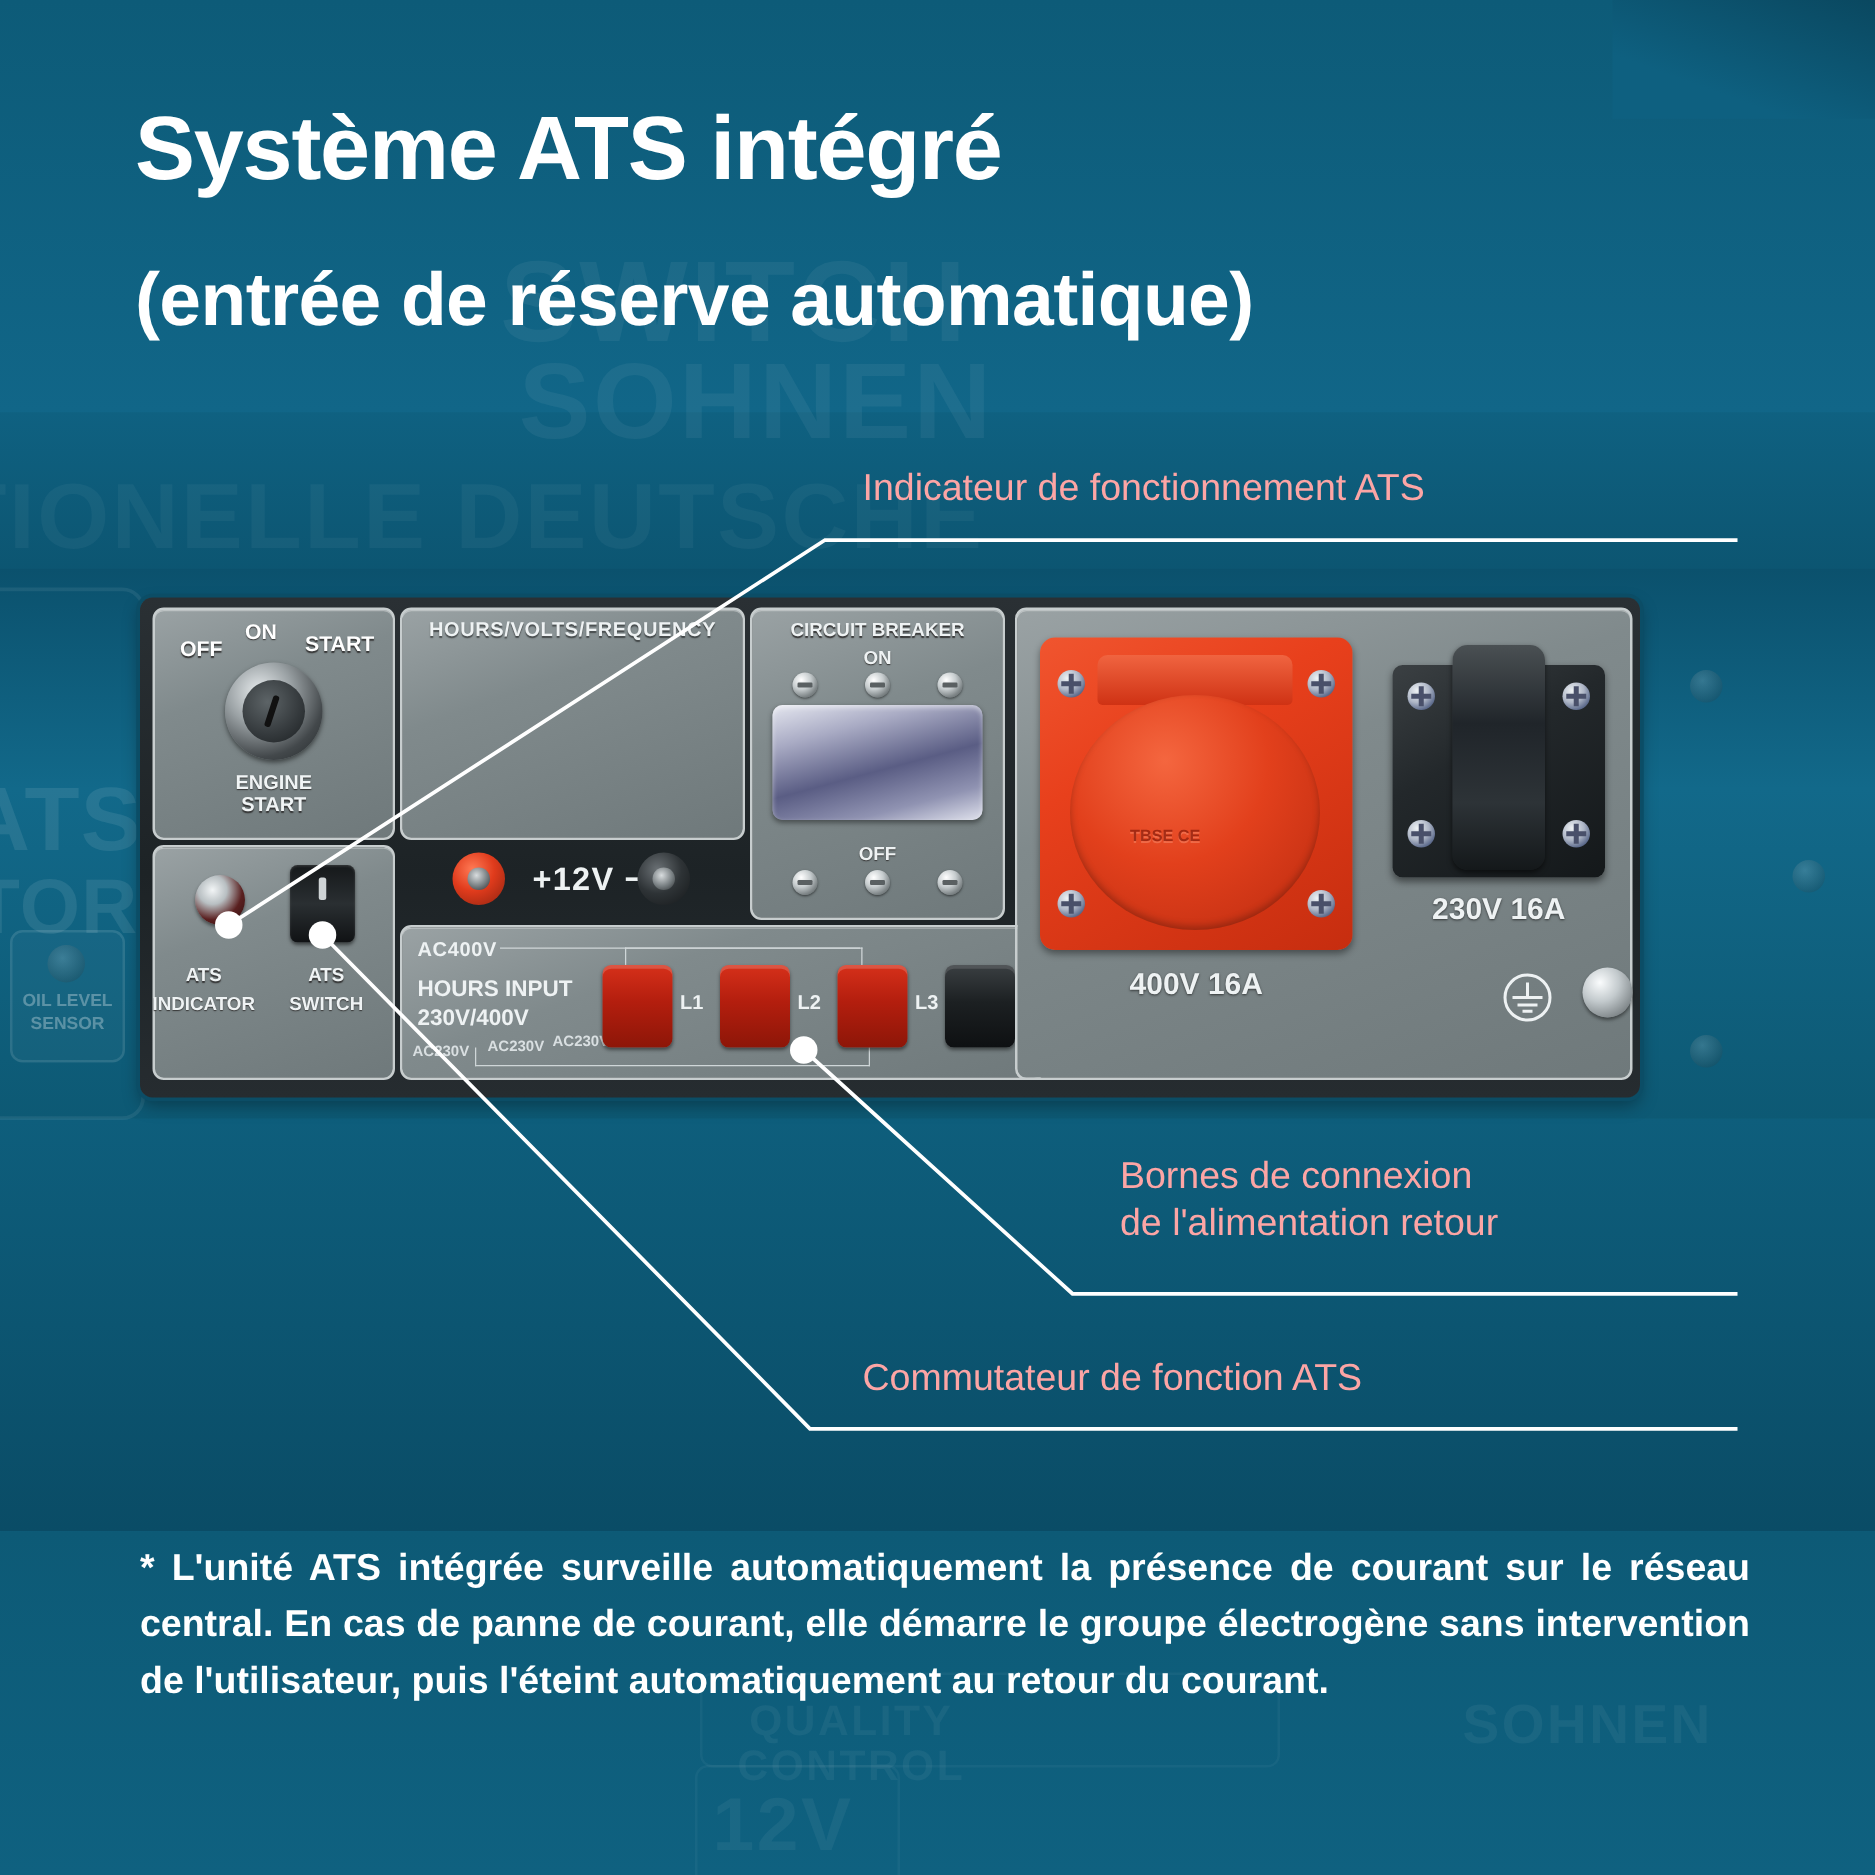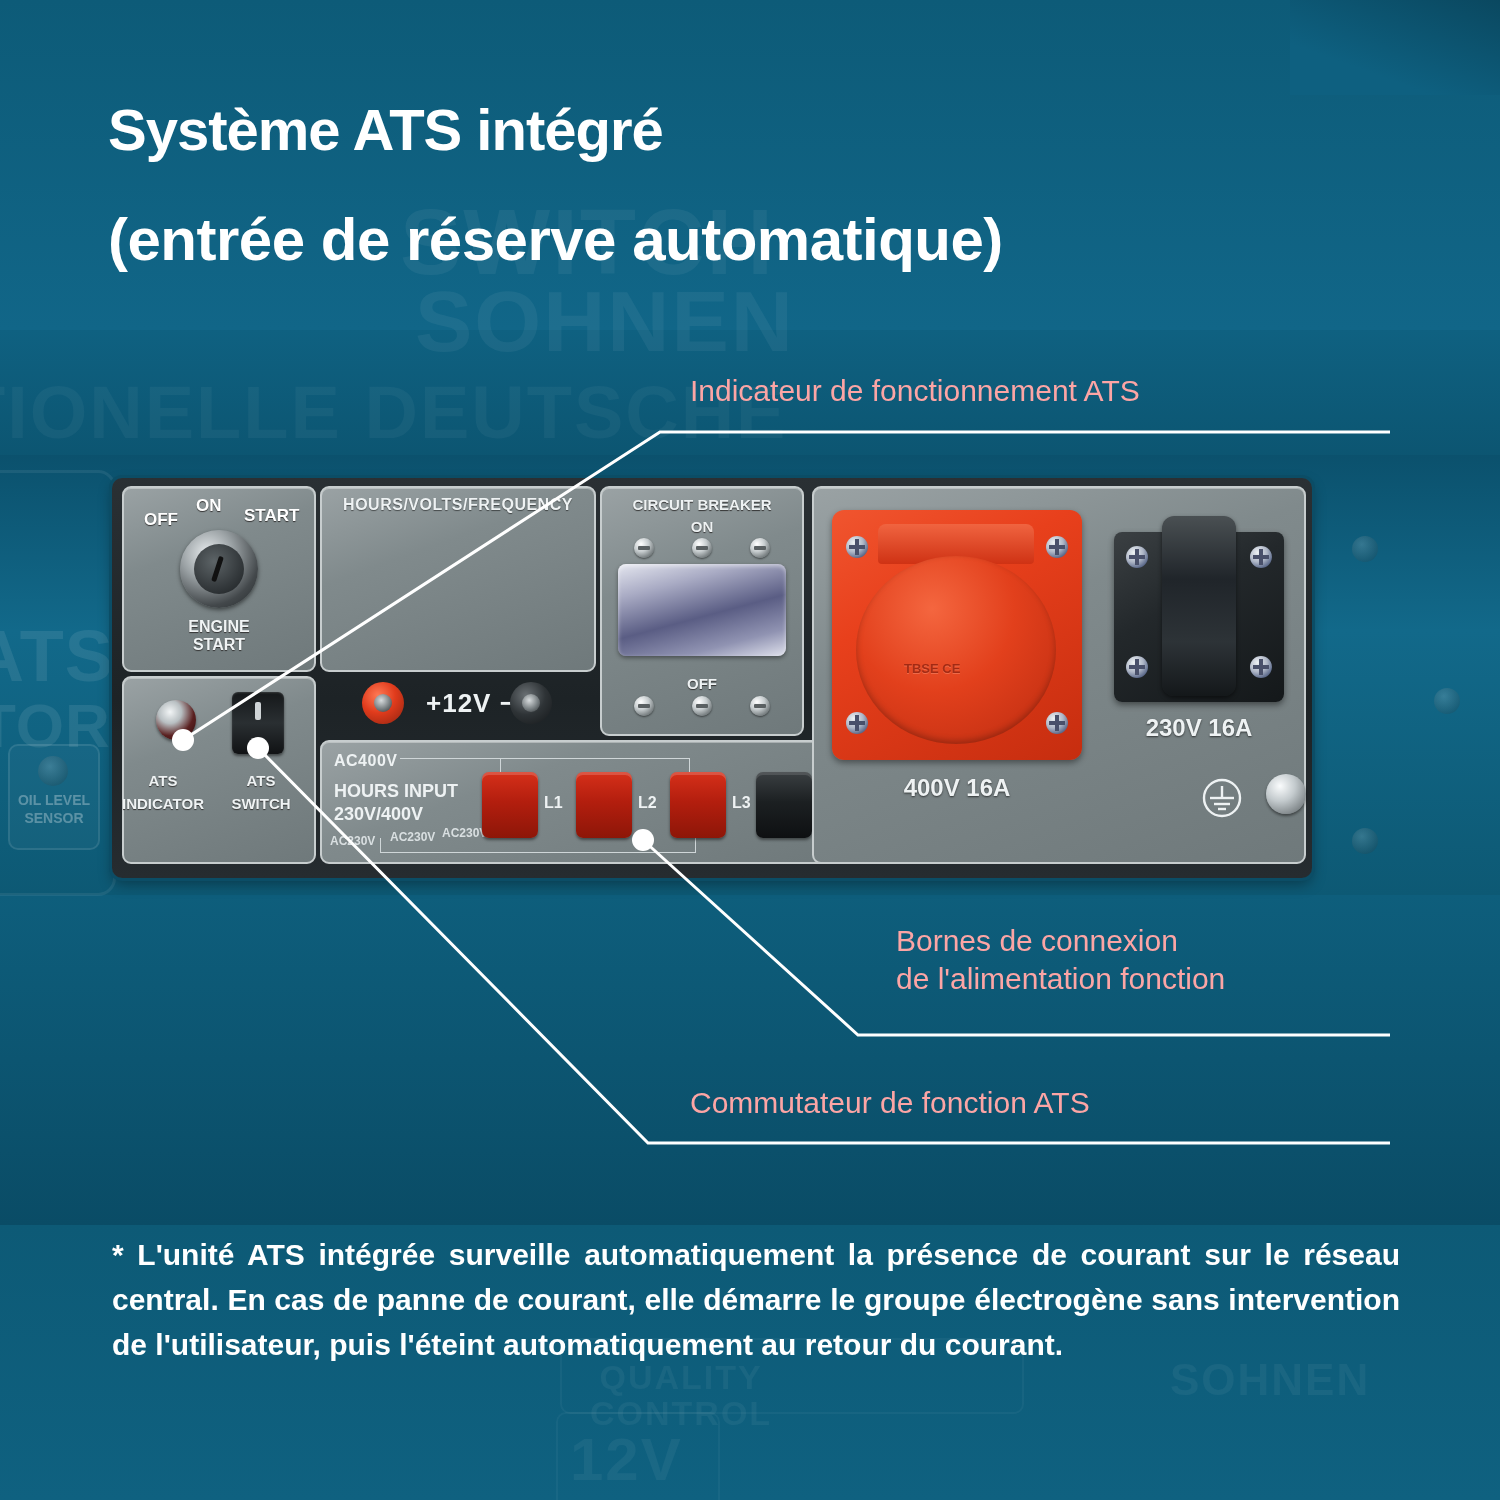"Système ATS intégré" .title { font-size: 58px -> 72px; top: 101px -> 83px }
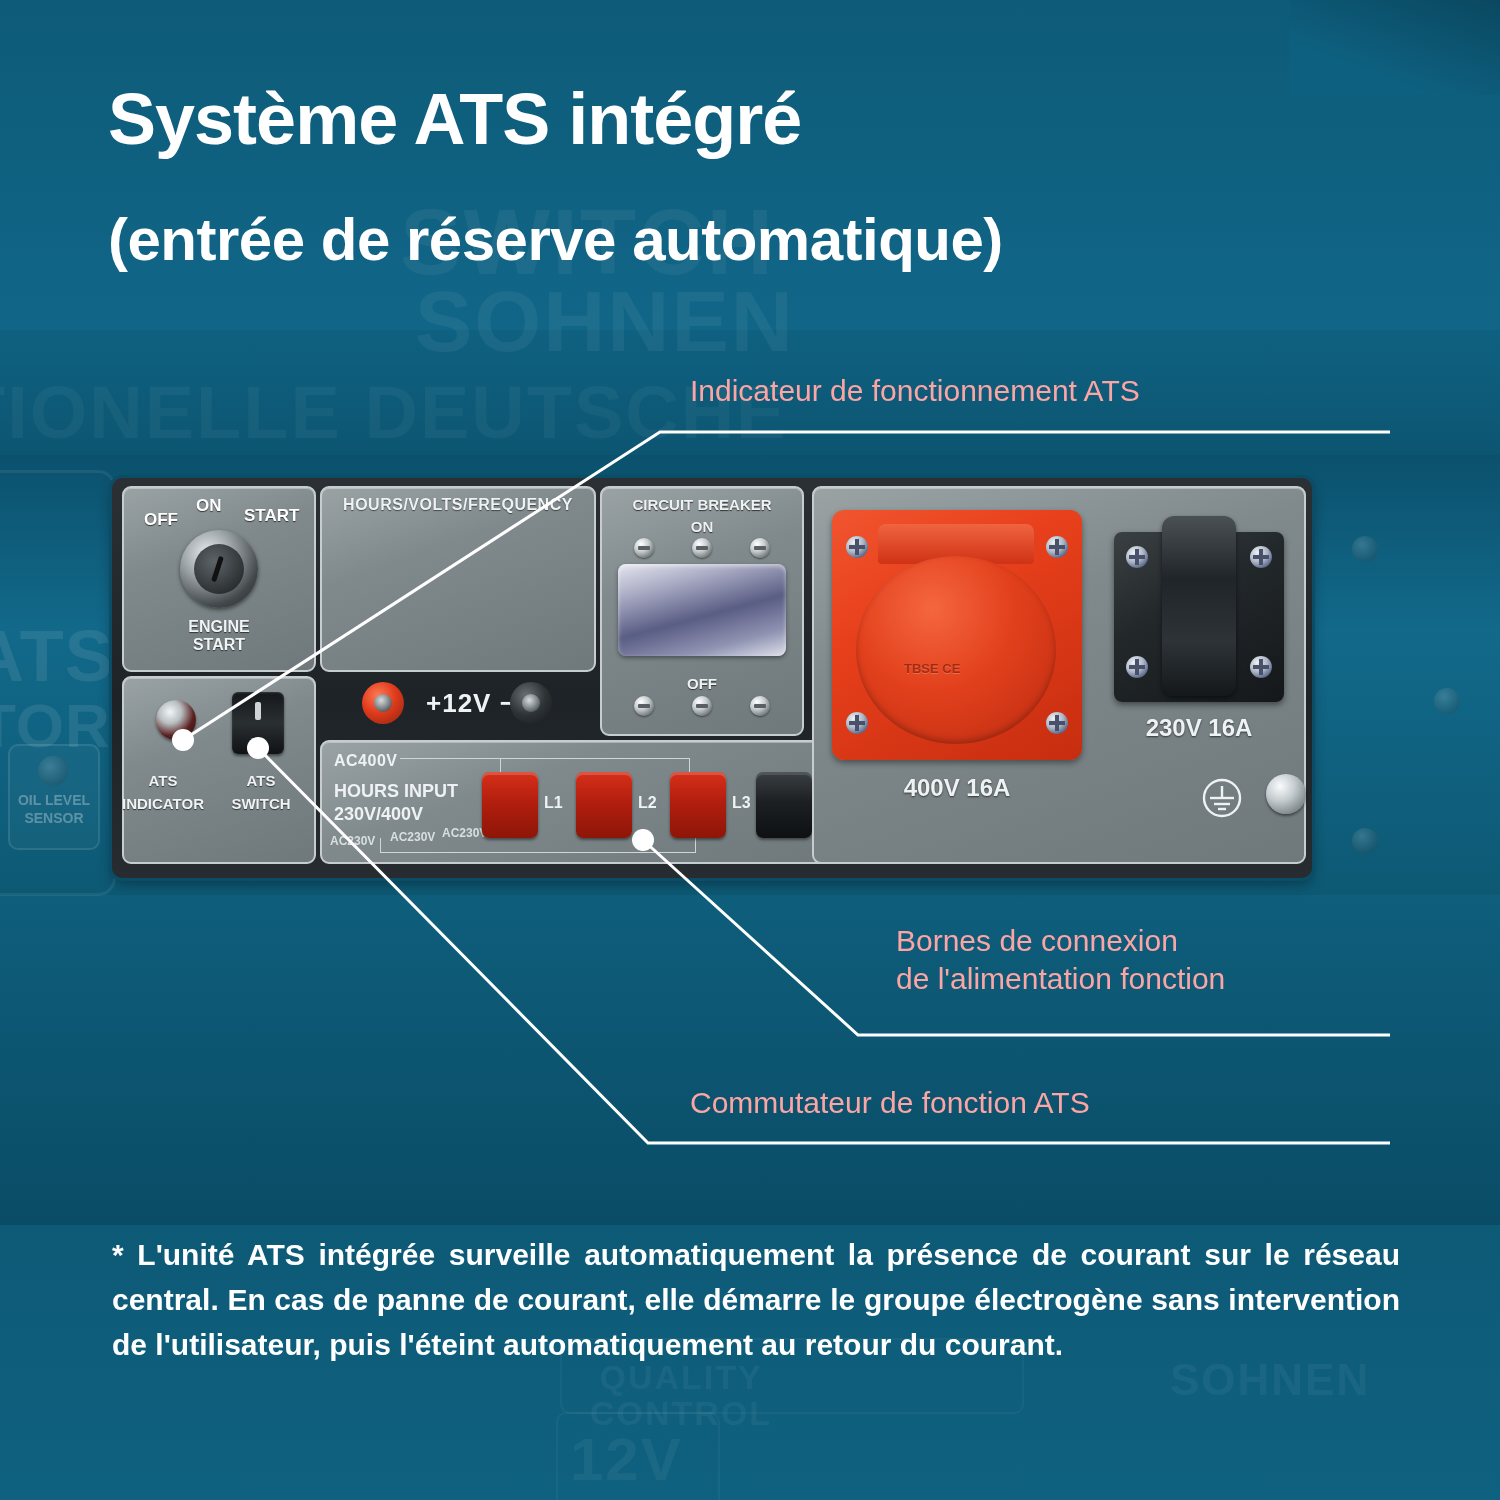"Bornes de connexion" div.callout { text: fonction -> retour }
